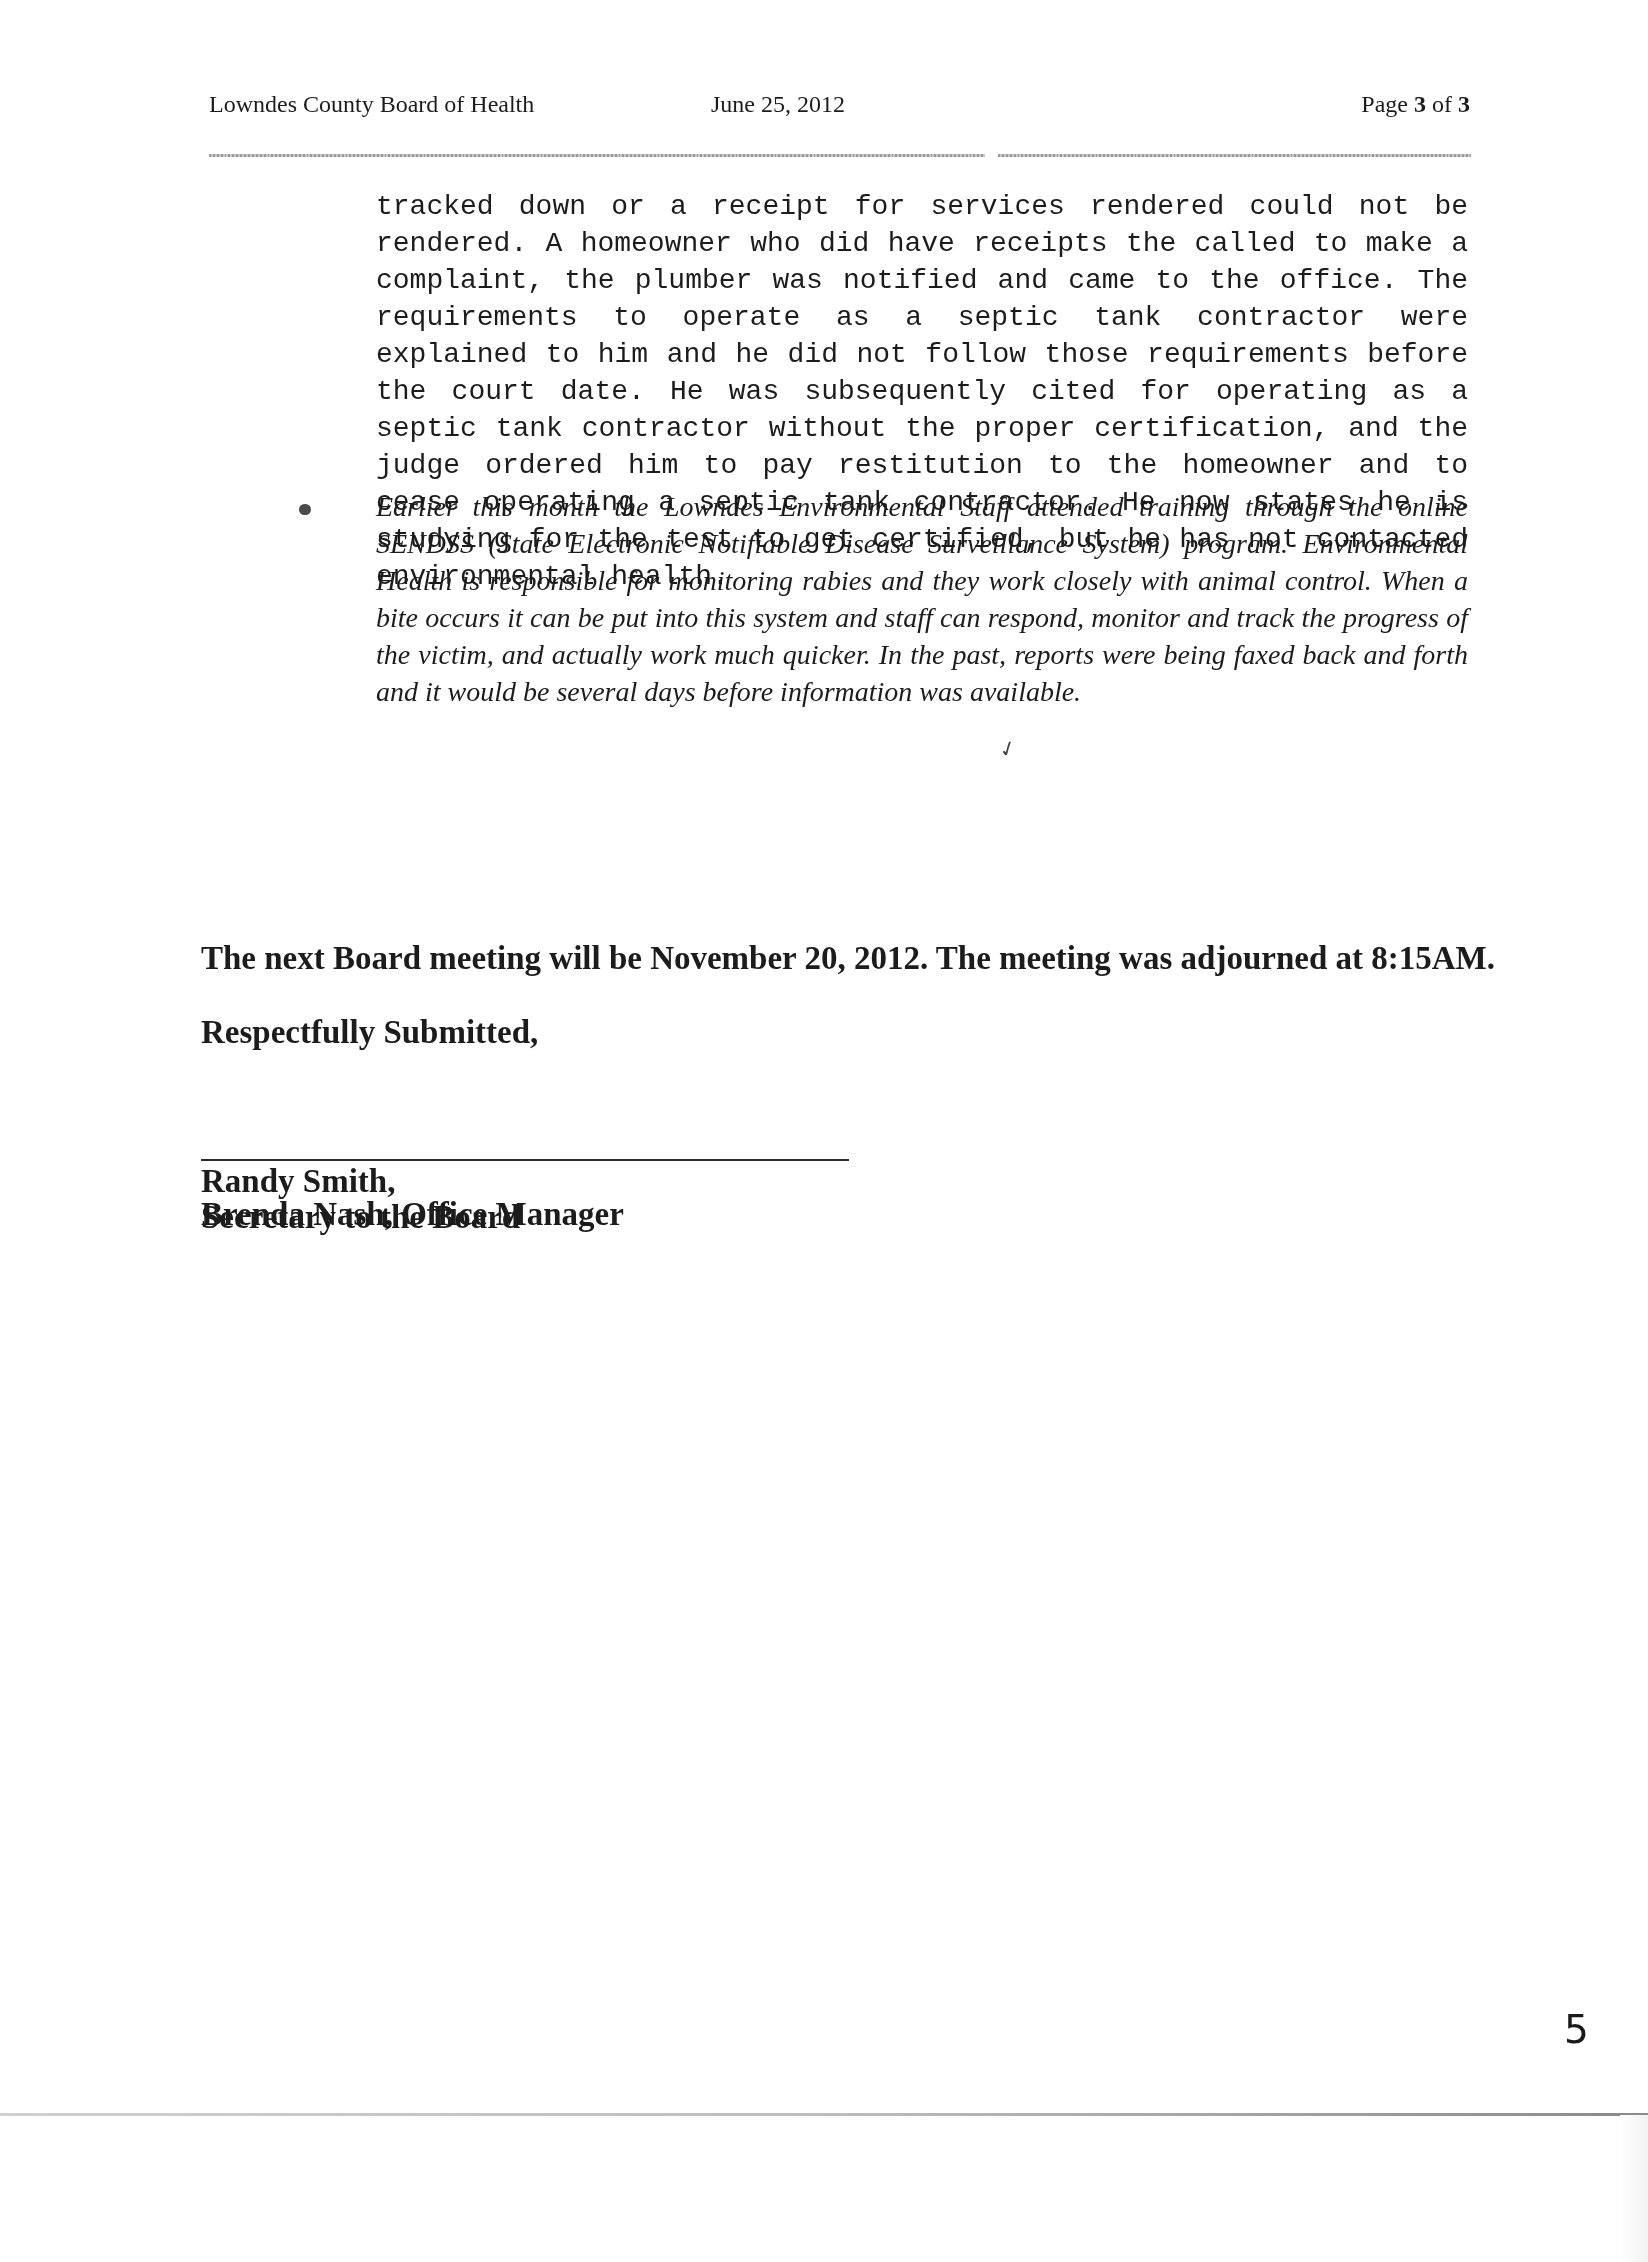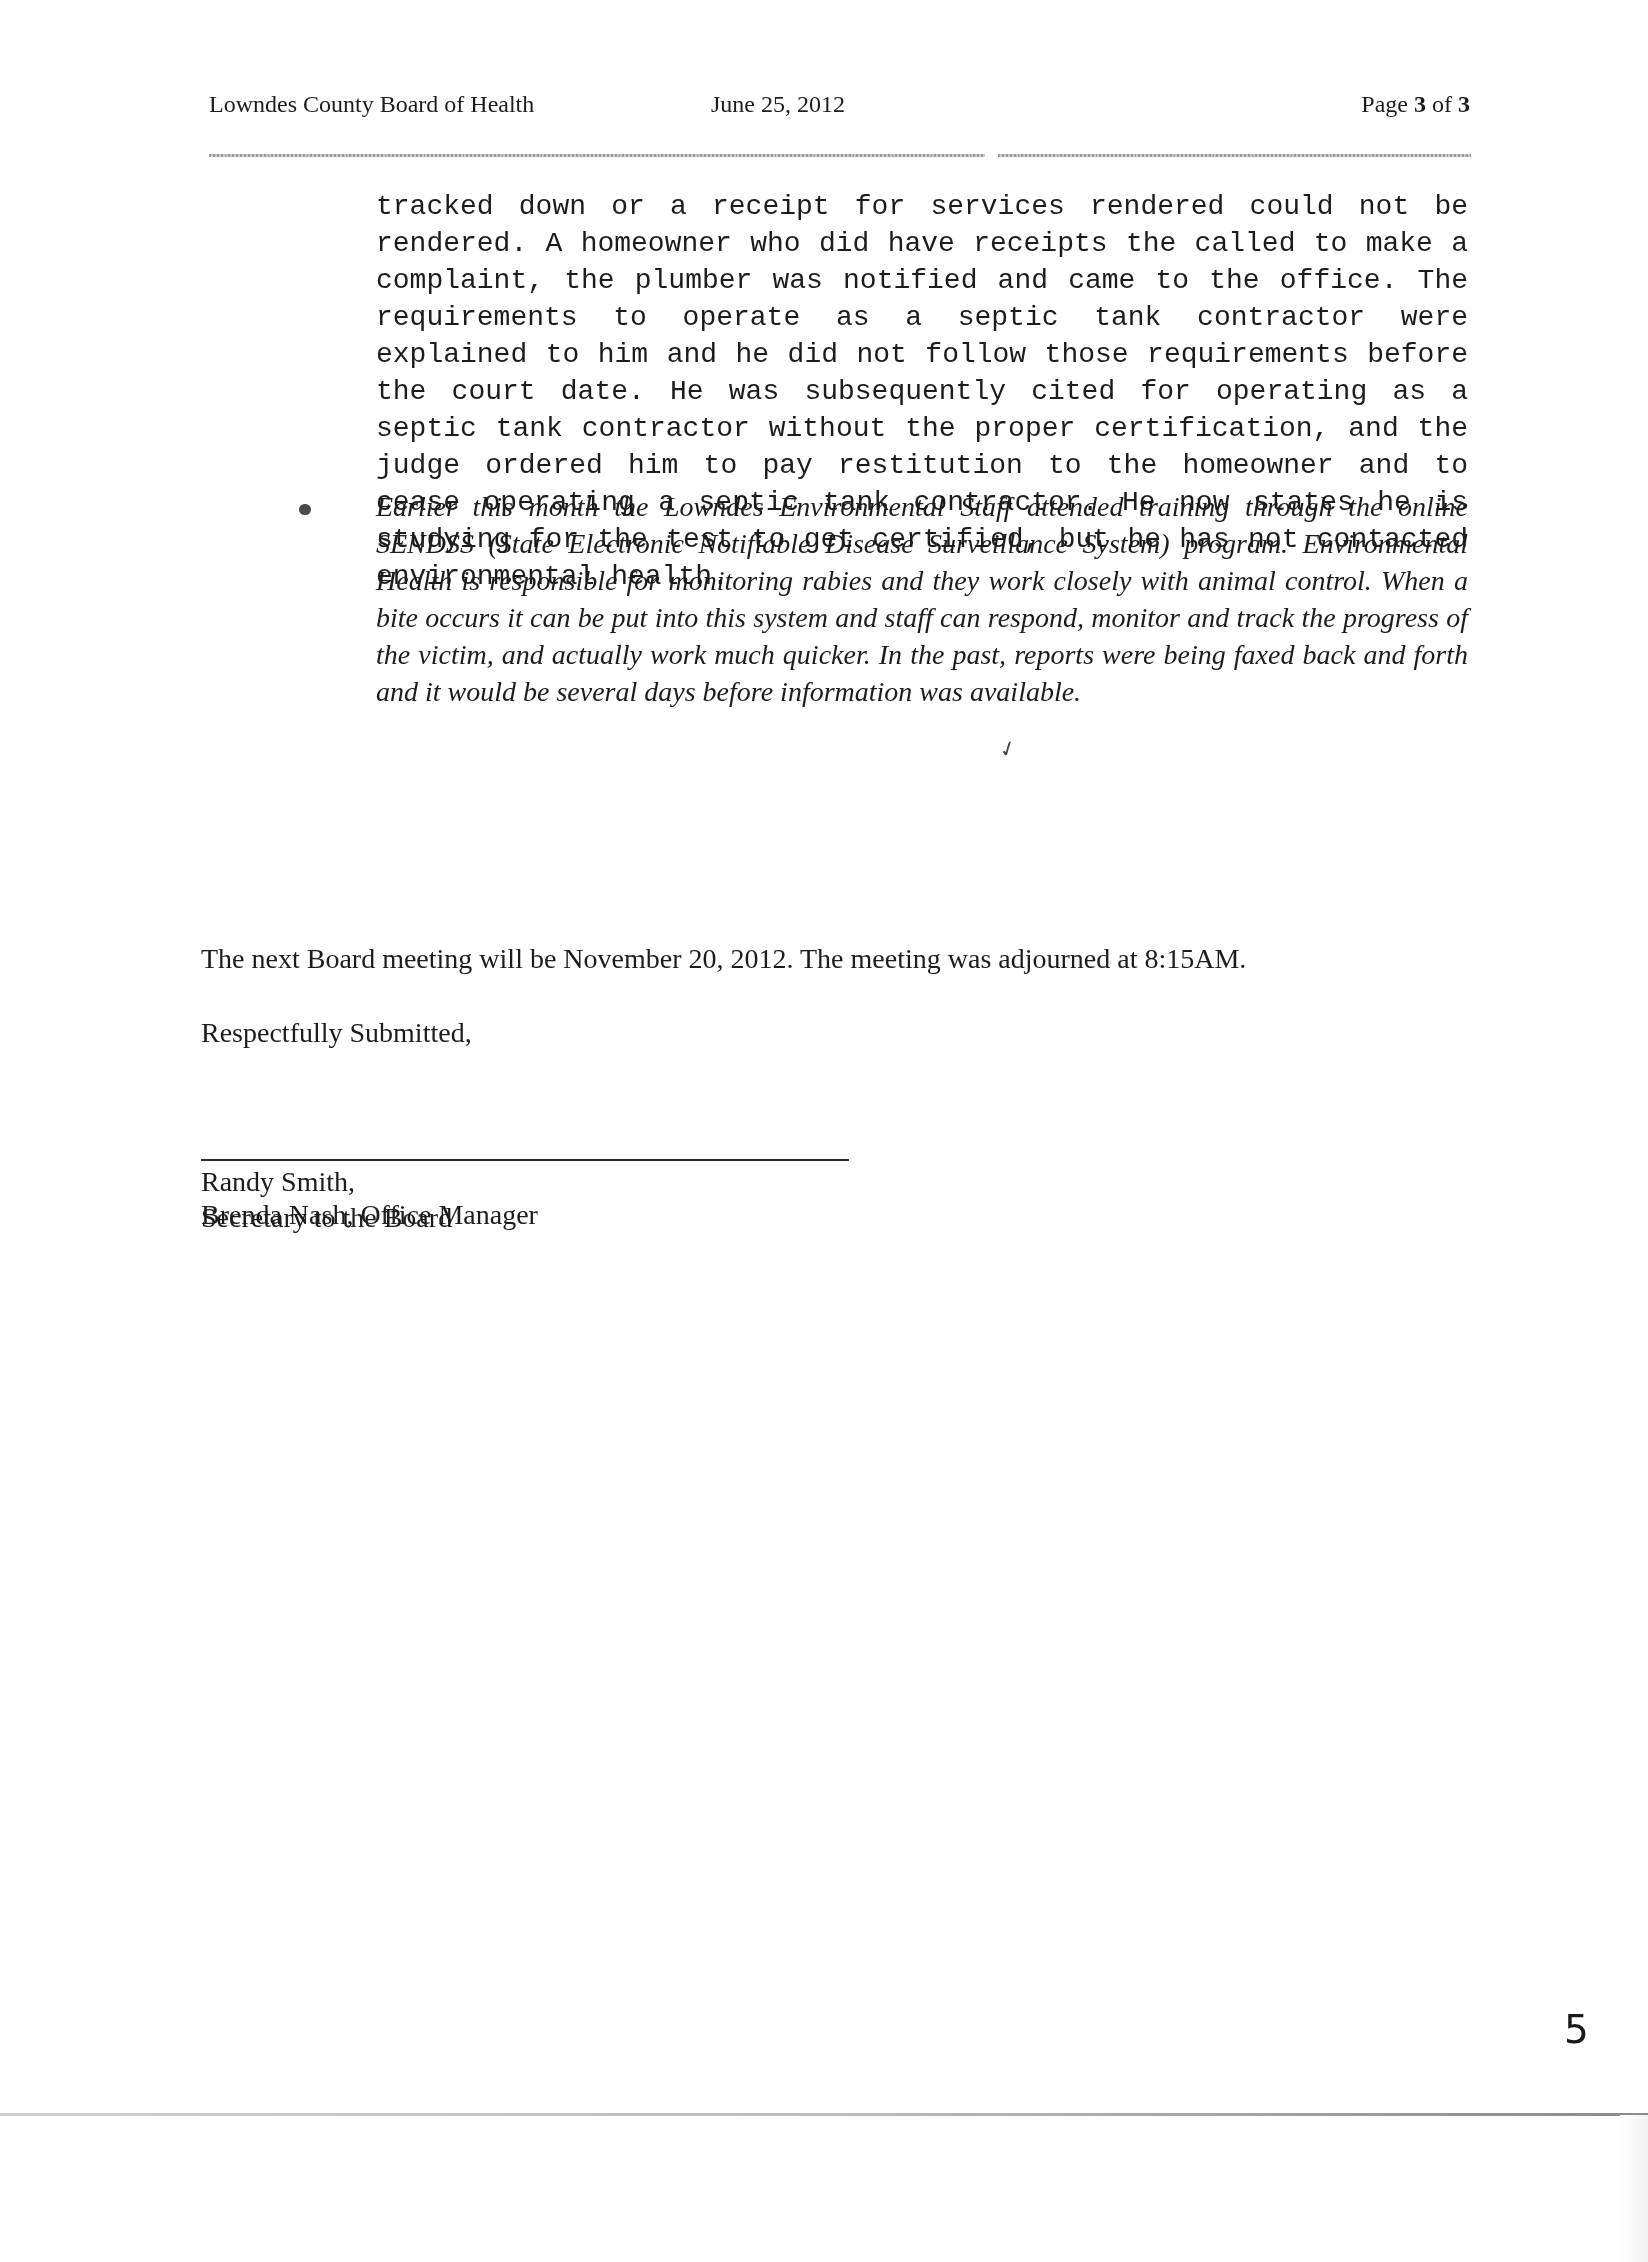"The next Board meeting will" .closing { font-size: 28px -> 33px; font-weight: none -> bold }
